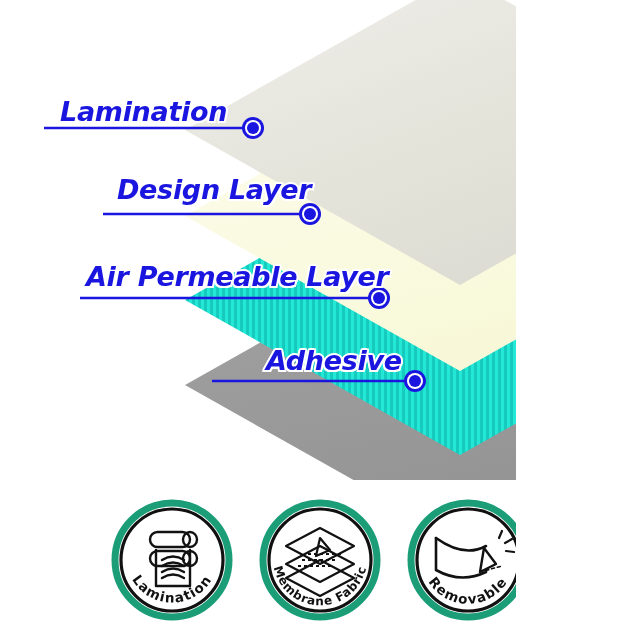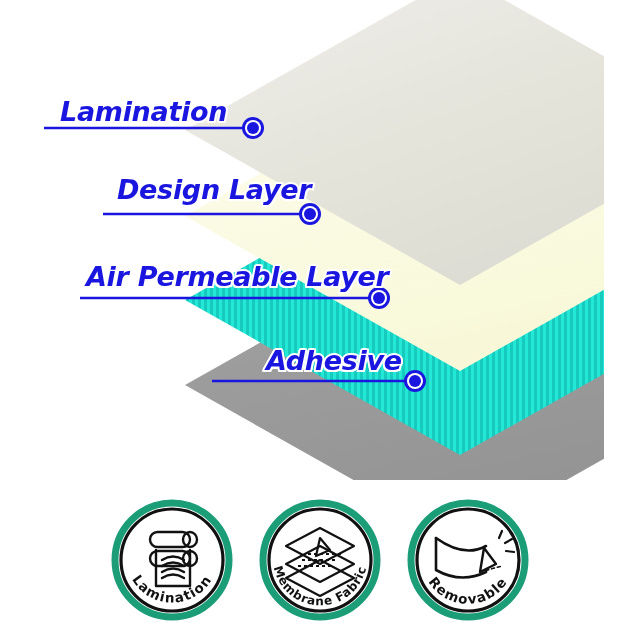"Lamination" #page { width: 604px -> 516px }
